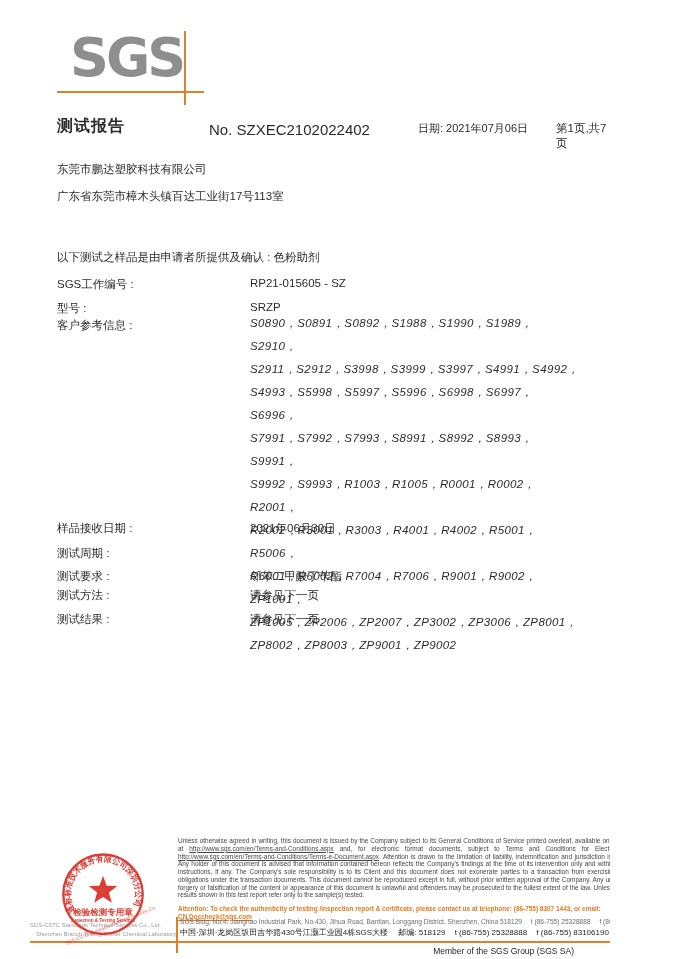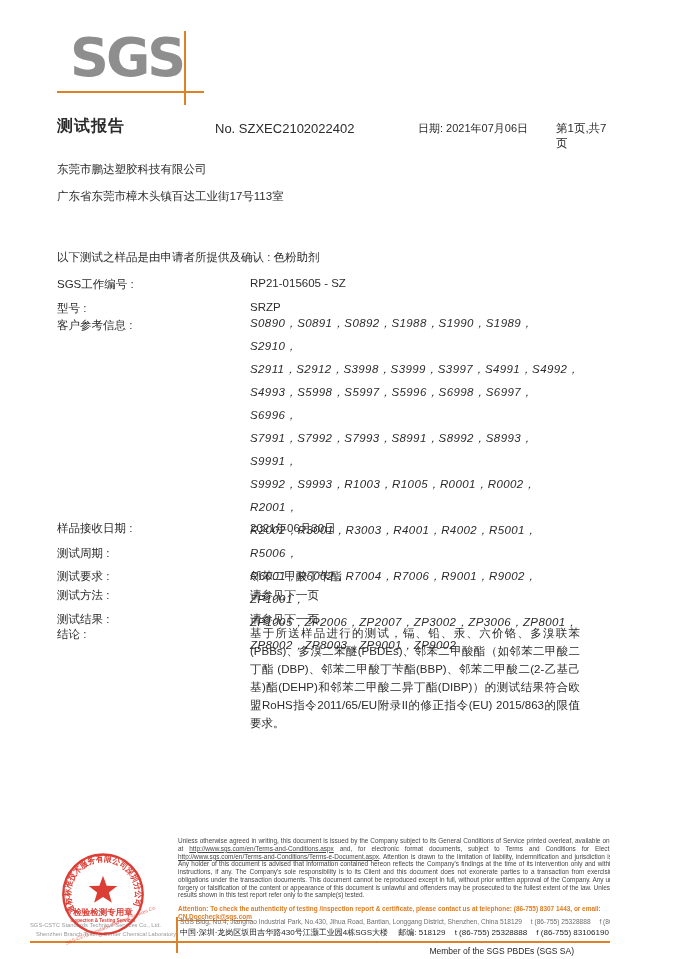"No. SZXEC2102022402" .hdr-no { font-size: 13px -> 15px; left: 215px -> 209px }
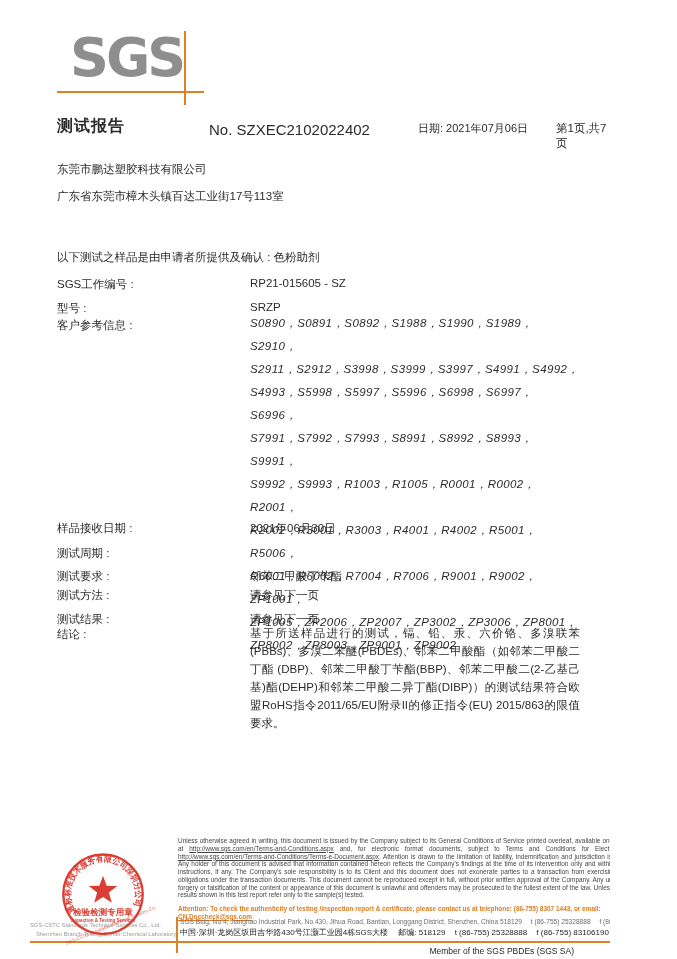"结论 :" div.row { html: <div> <span>结论 :</span> <span>基于所送样品进行的测试，镉、铅、汞、六价铬、多溴联苯(PBBs)、多溴二苯醚(PBDEs)、邻苯二甲酸酯（如邻苯二甲酸二丁酯 (DBP)、邻苯二甲酸丁苄酯(BBP)、邻苯二甲酸二(2-乙基己基)酯(DEHP)和邻苯二甲酸二异丁酯(DIBP)）的测试结果符合欧盟RoHS指令2011/65/EU附录II的修正指令(EU) 2015/863的限值要求。</span> </div> -> none }
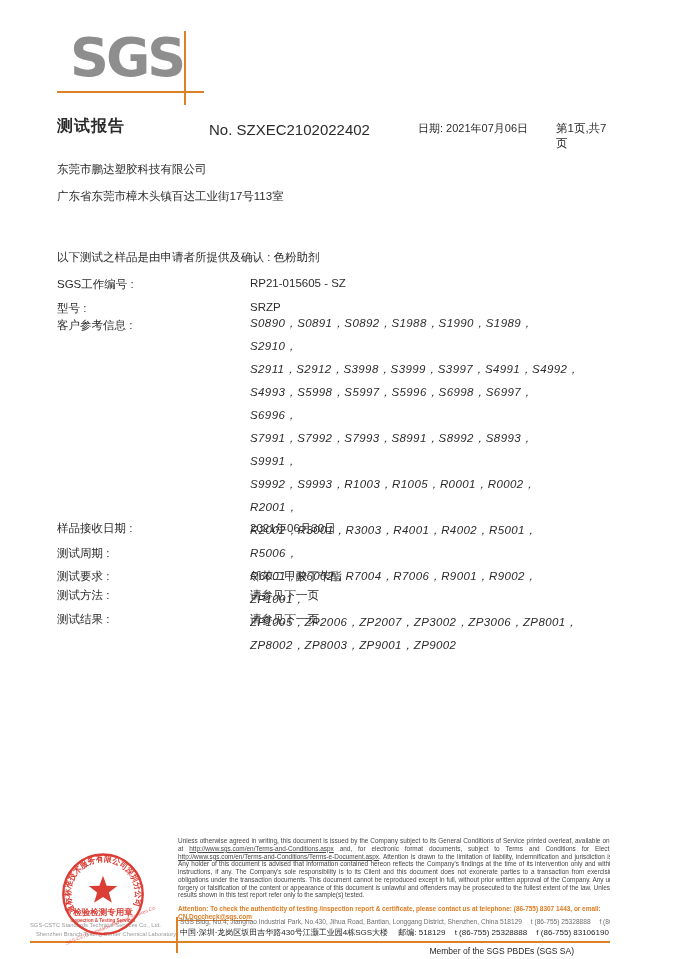"Member of the SGS PBDEs" div.member { text: PBDEs -> Group }
